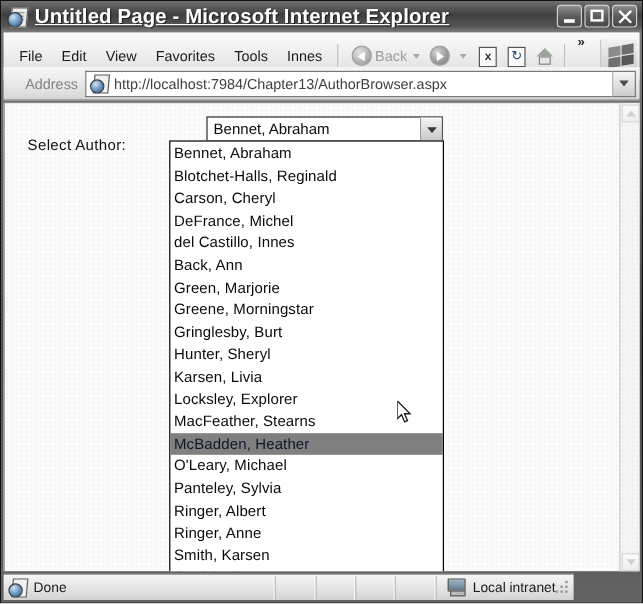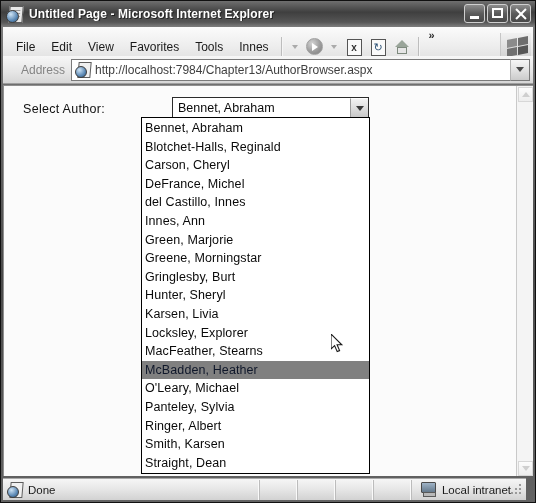"Untitled Page - Microsoft Internet" .title-text { font-size: 12px -> 17px; text-decoration: none -> underline }
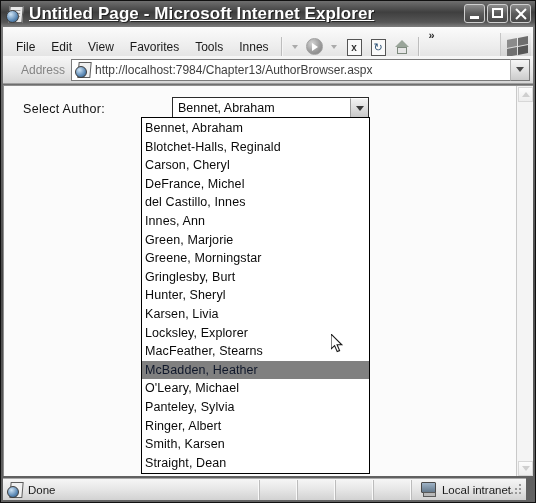"Back" div.tbbtn { html: none -> <div> <span> <span></span> </span> <span>Back</span> </div> }
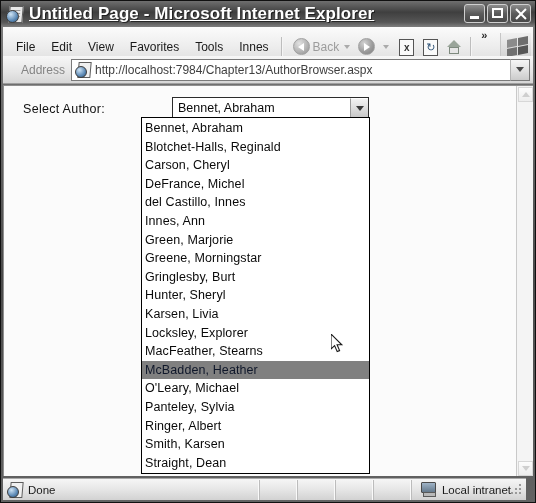"Select Author:" .page-label { top: 16px -> 28px }
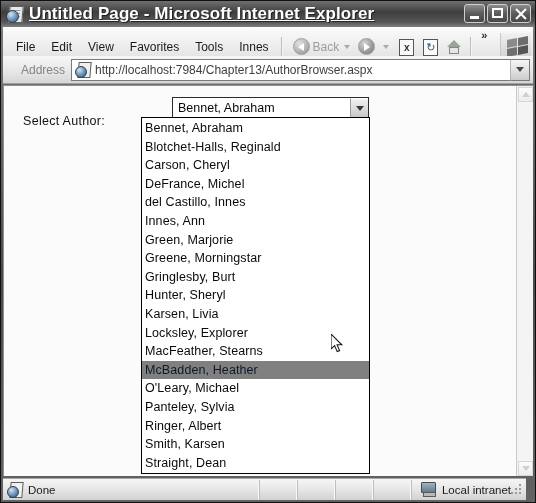"Innes, Ann" div.dl-item { text: Innes -> Back }
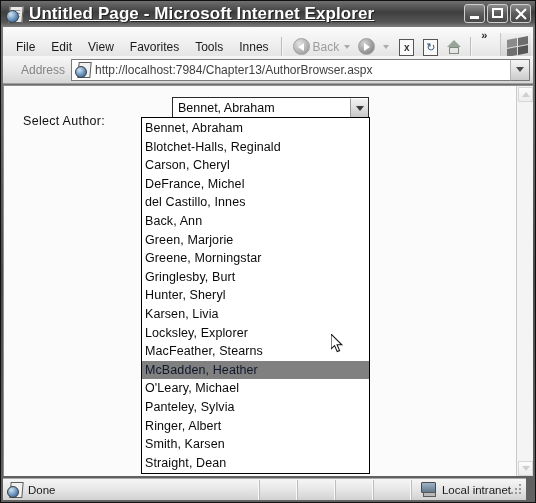"Ringer, Anne" div.dl-item { html: none -> <div>Ringer, Anne</div> }
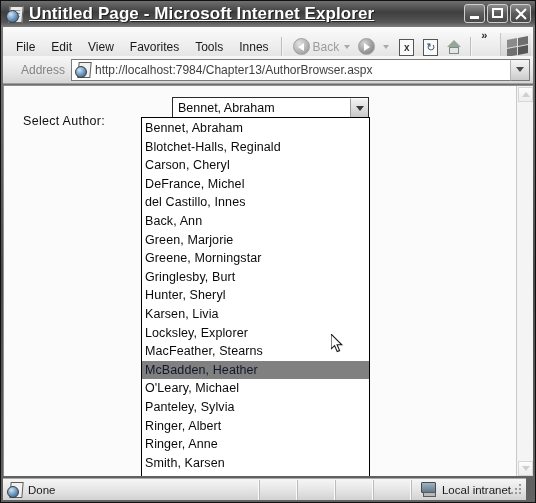"Done" .statusbar { width: 523px -> 475px }
